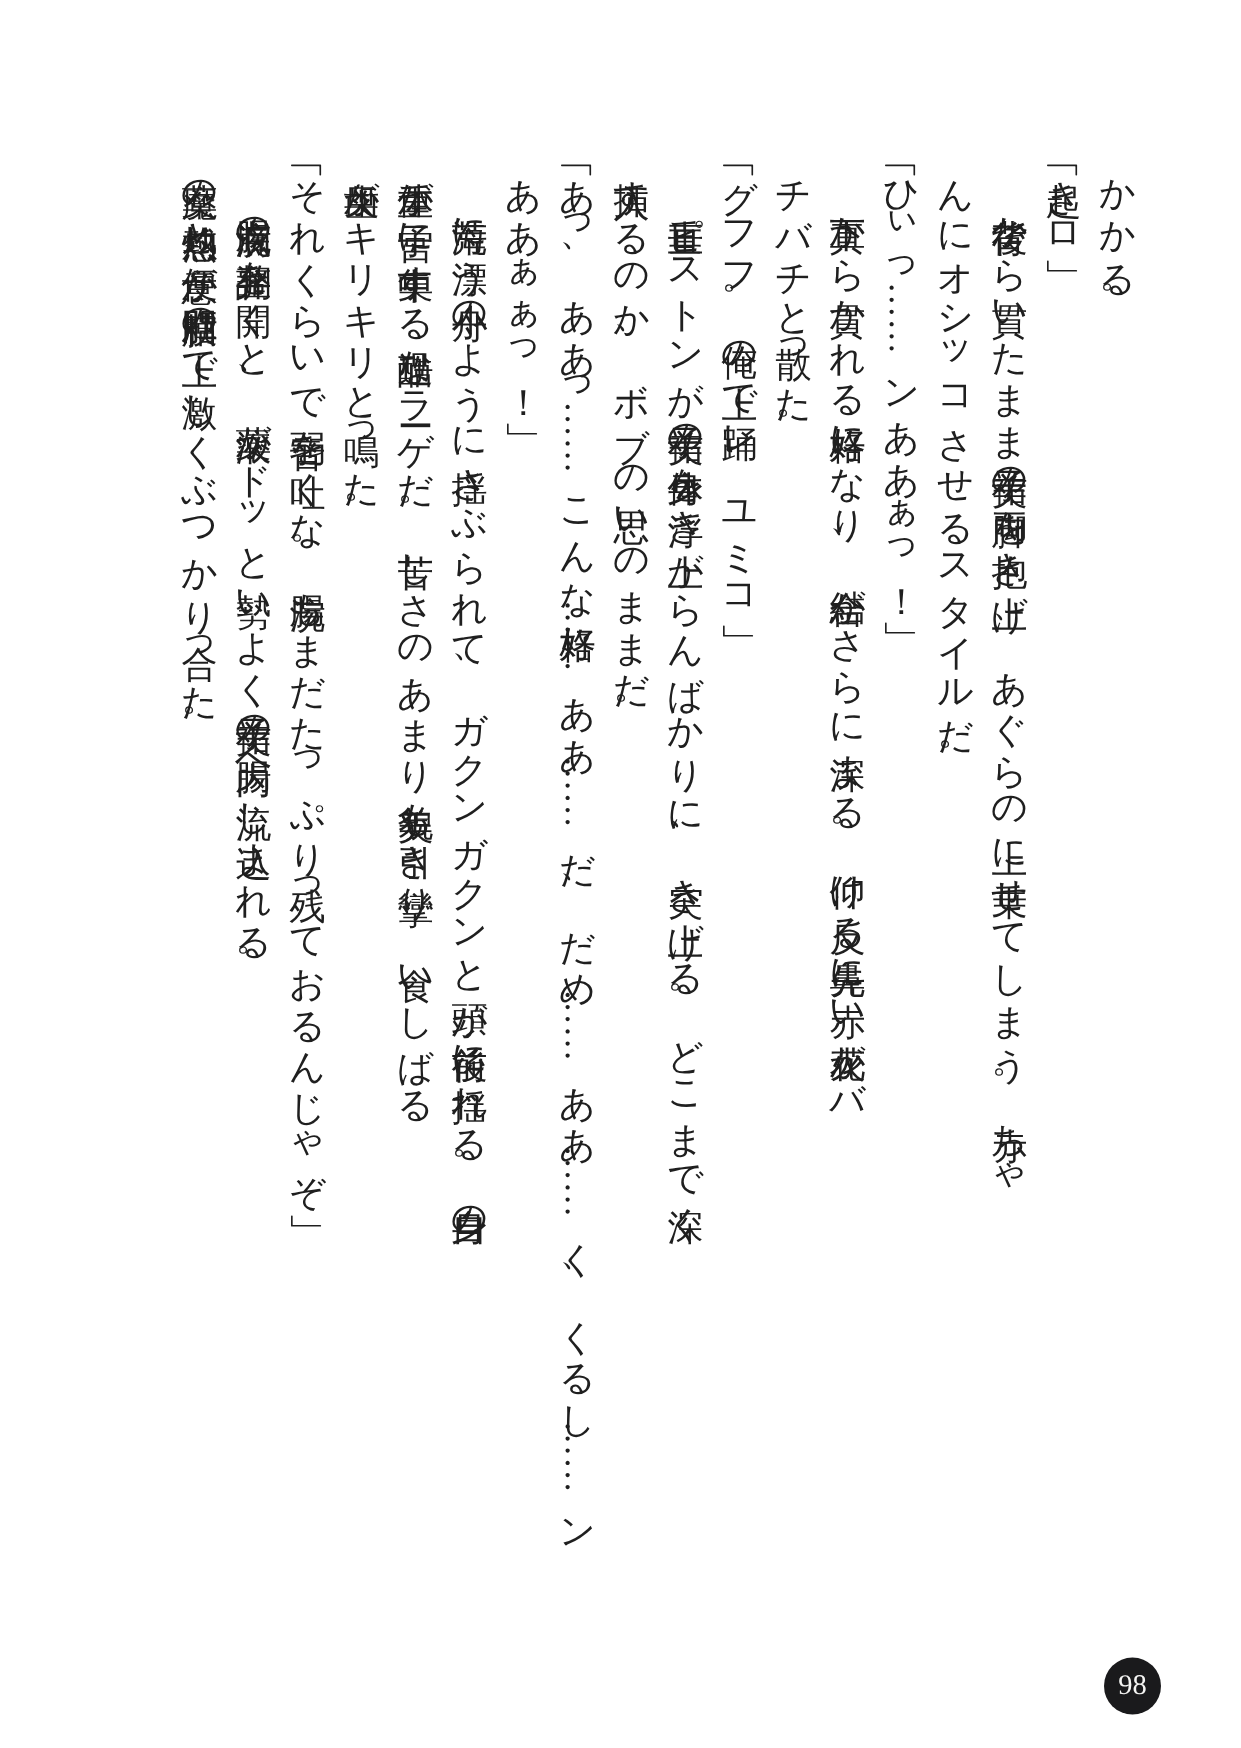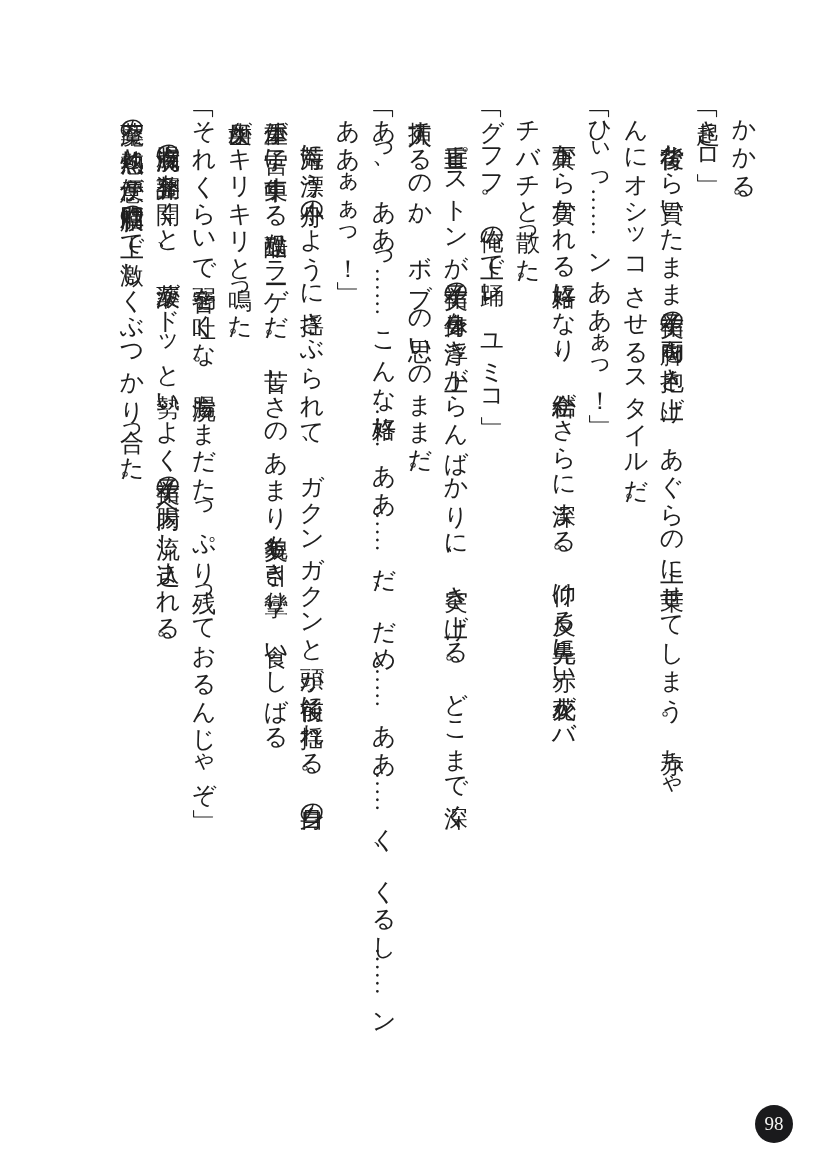"98" .page-badge { left: 755px -> 736px }
